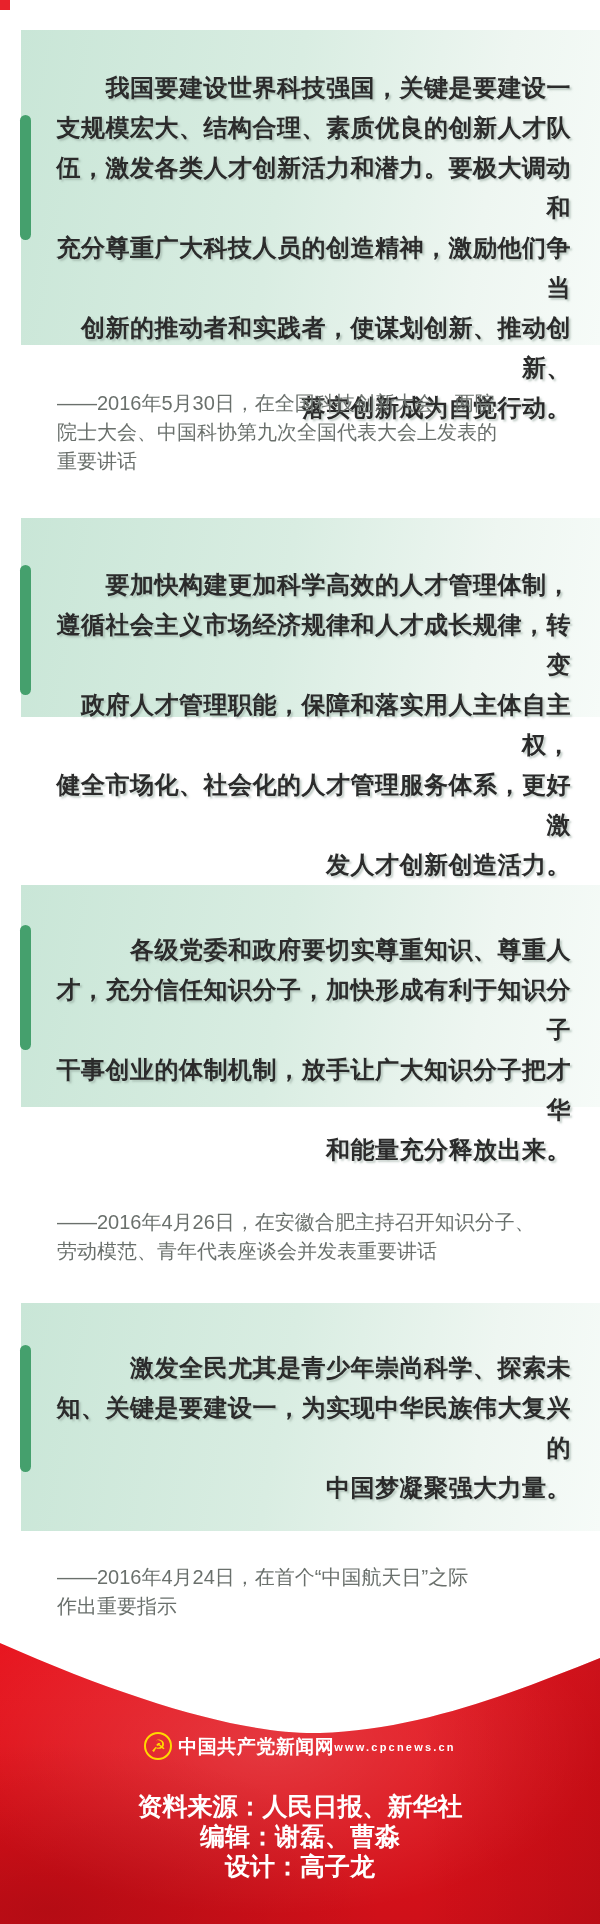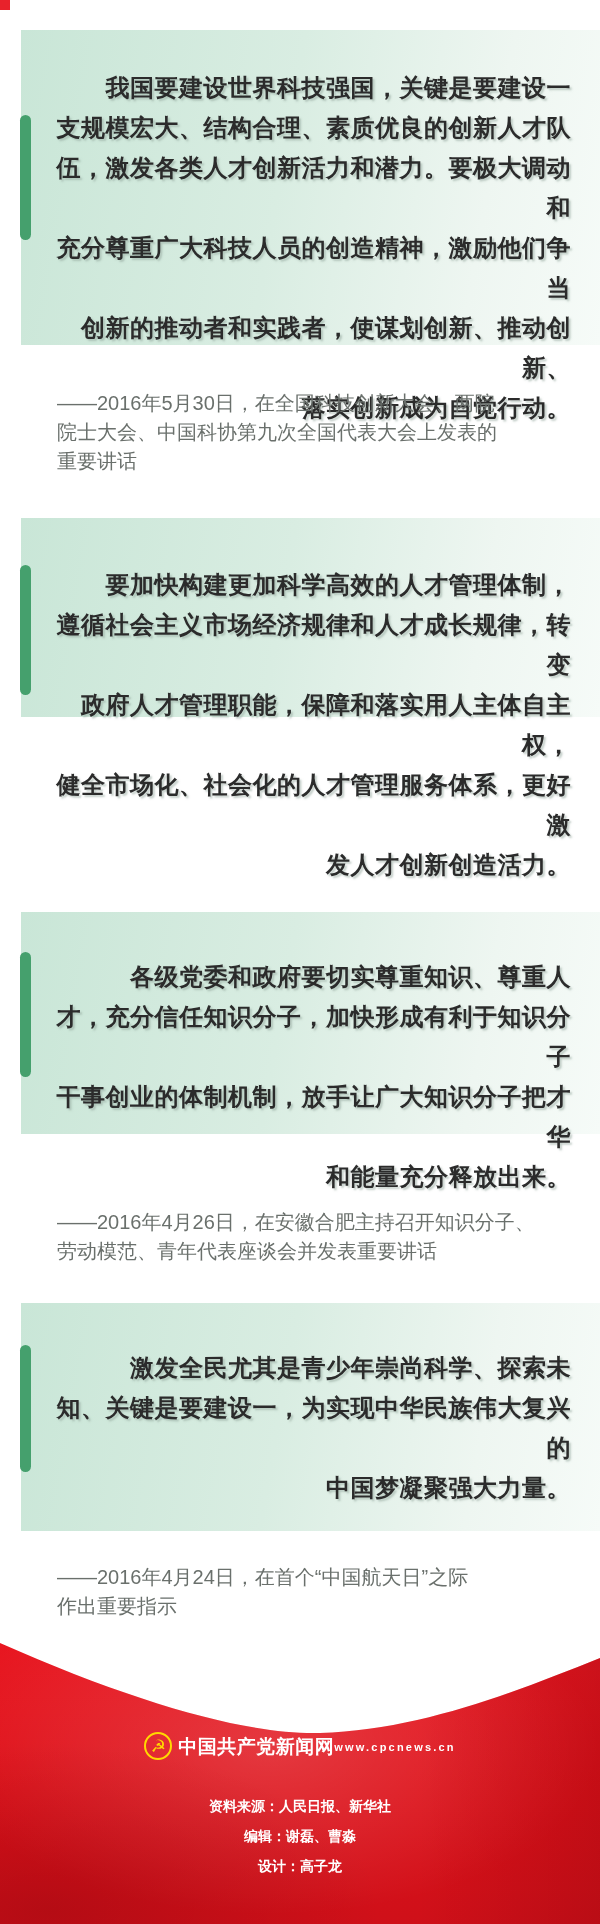"各级党委和政府要切实尊重知识、尊重人" .qb3 { top: 912px -> 885px }
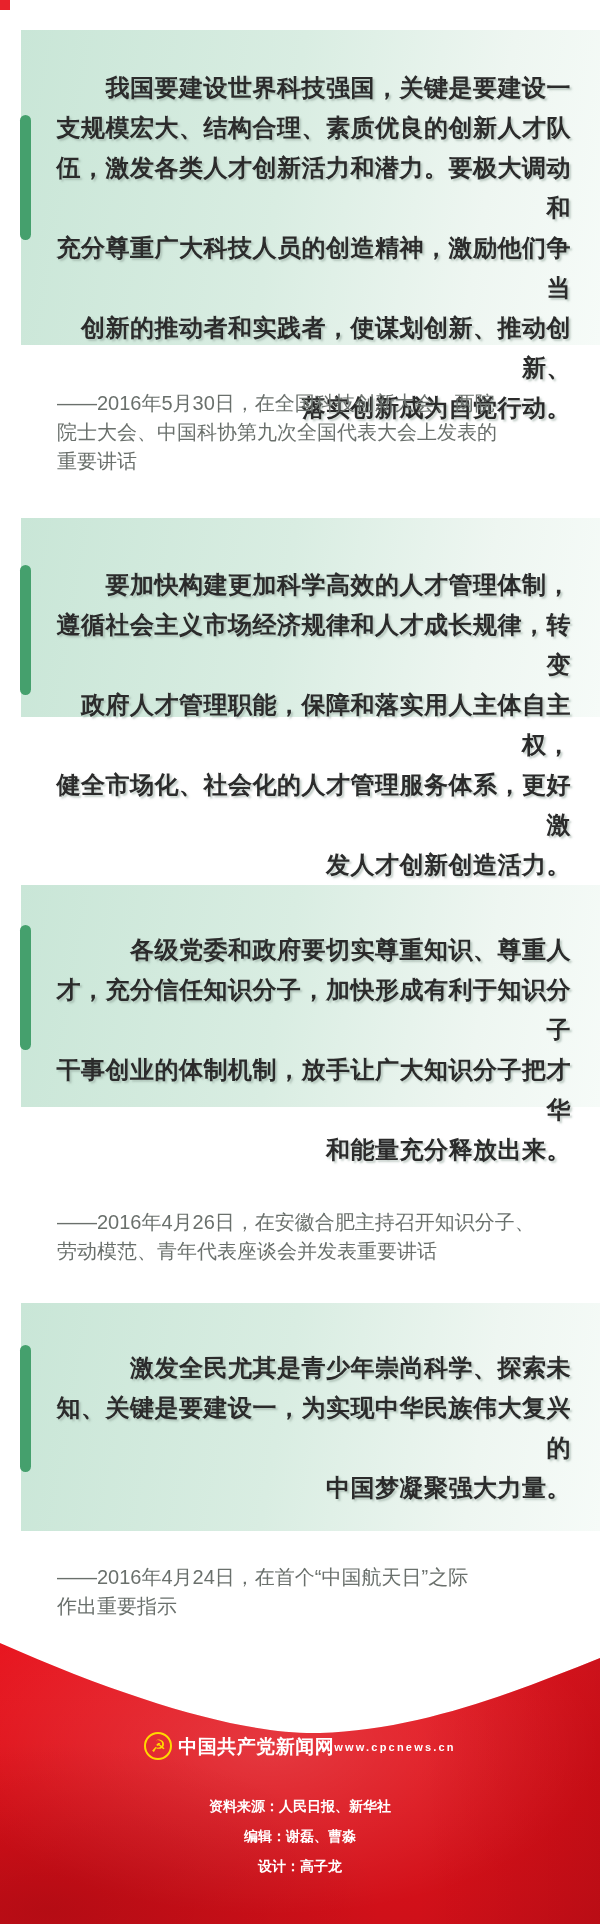"资料来源：人民日报、新华社" .credits { font-size: 14px -> 25px }
